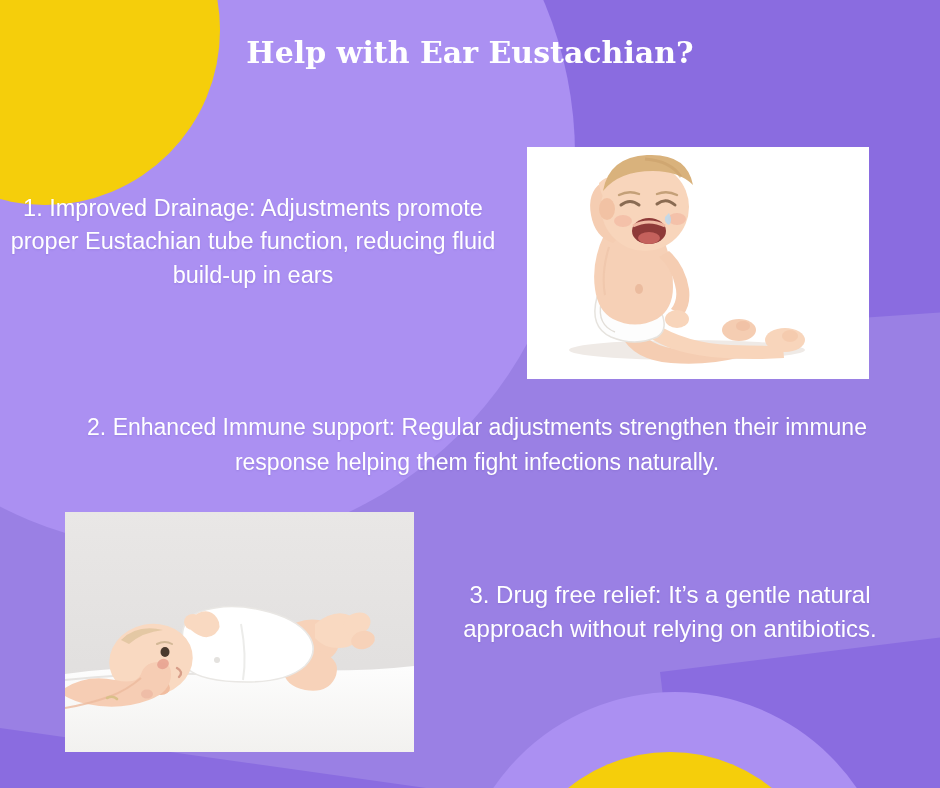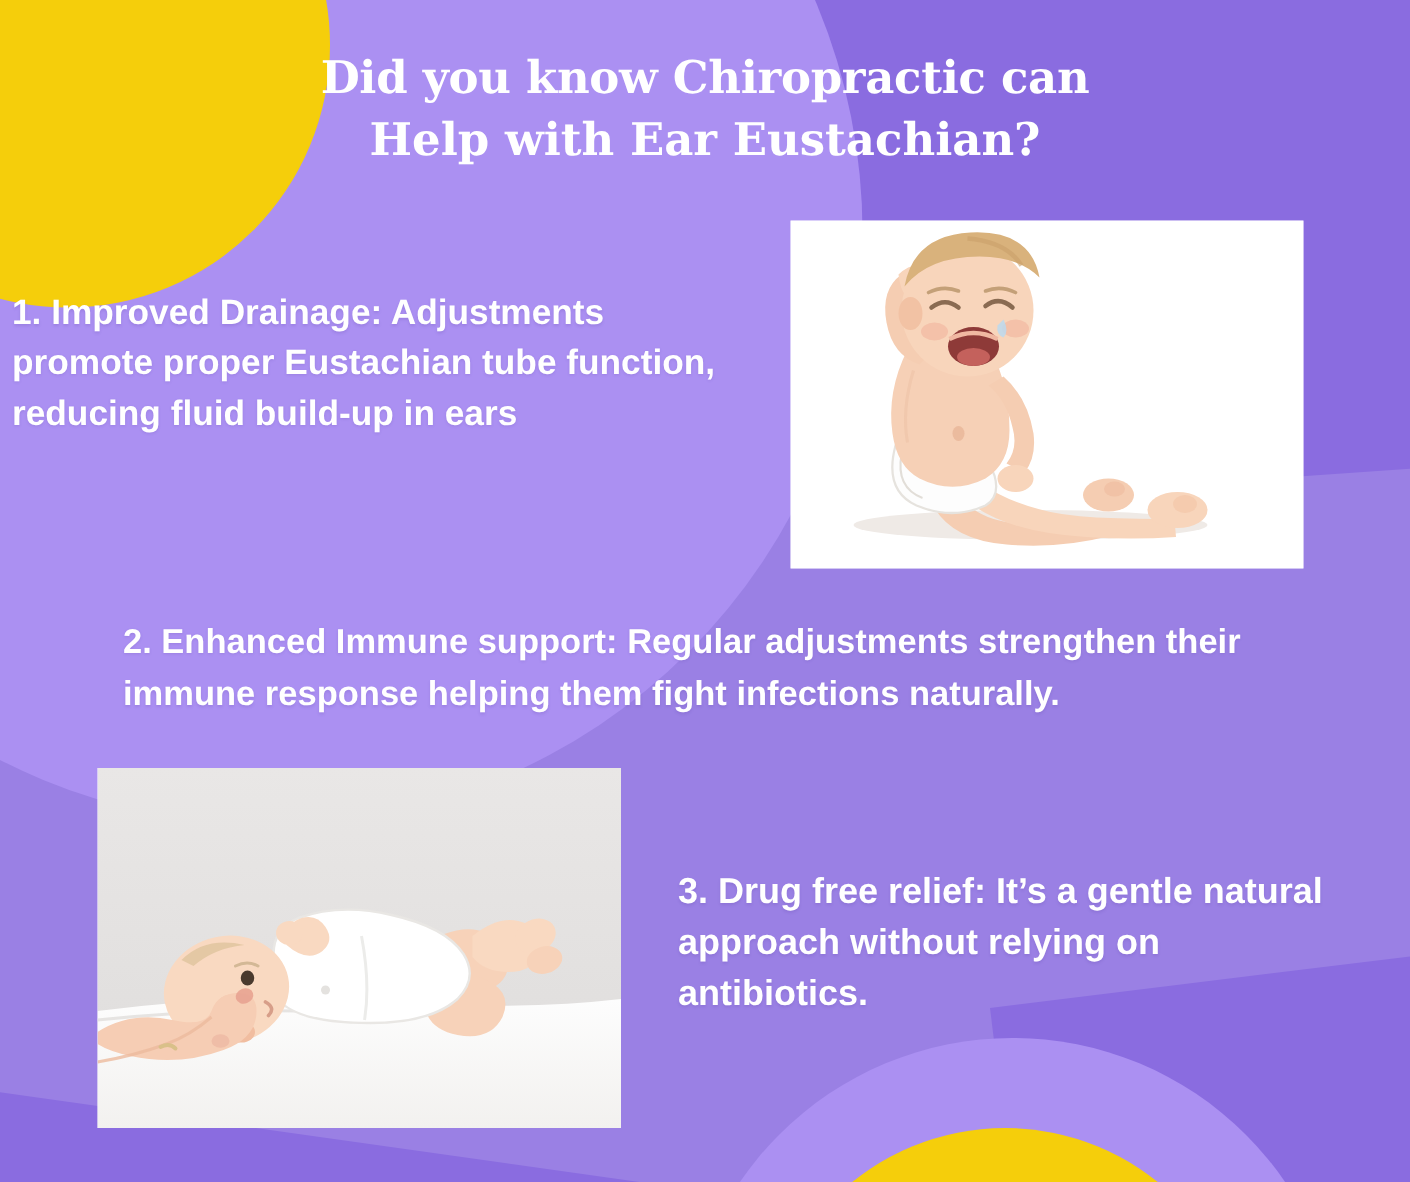"Did you know Chiropractic can" span.line { html: <span>Did you know Chiropractic can</span> -> none }
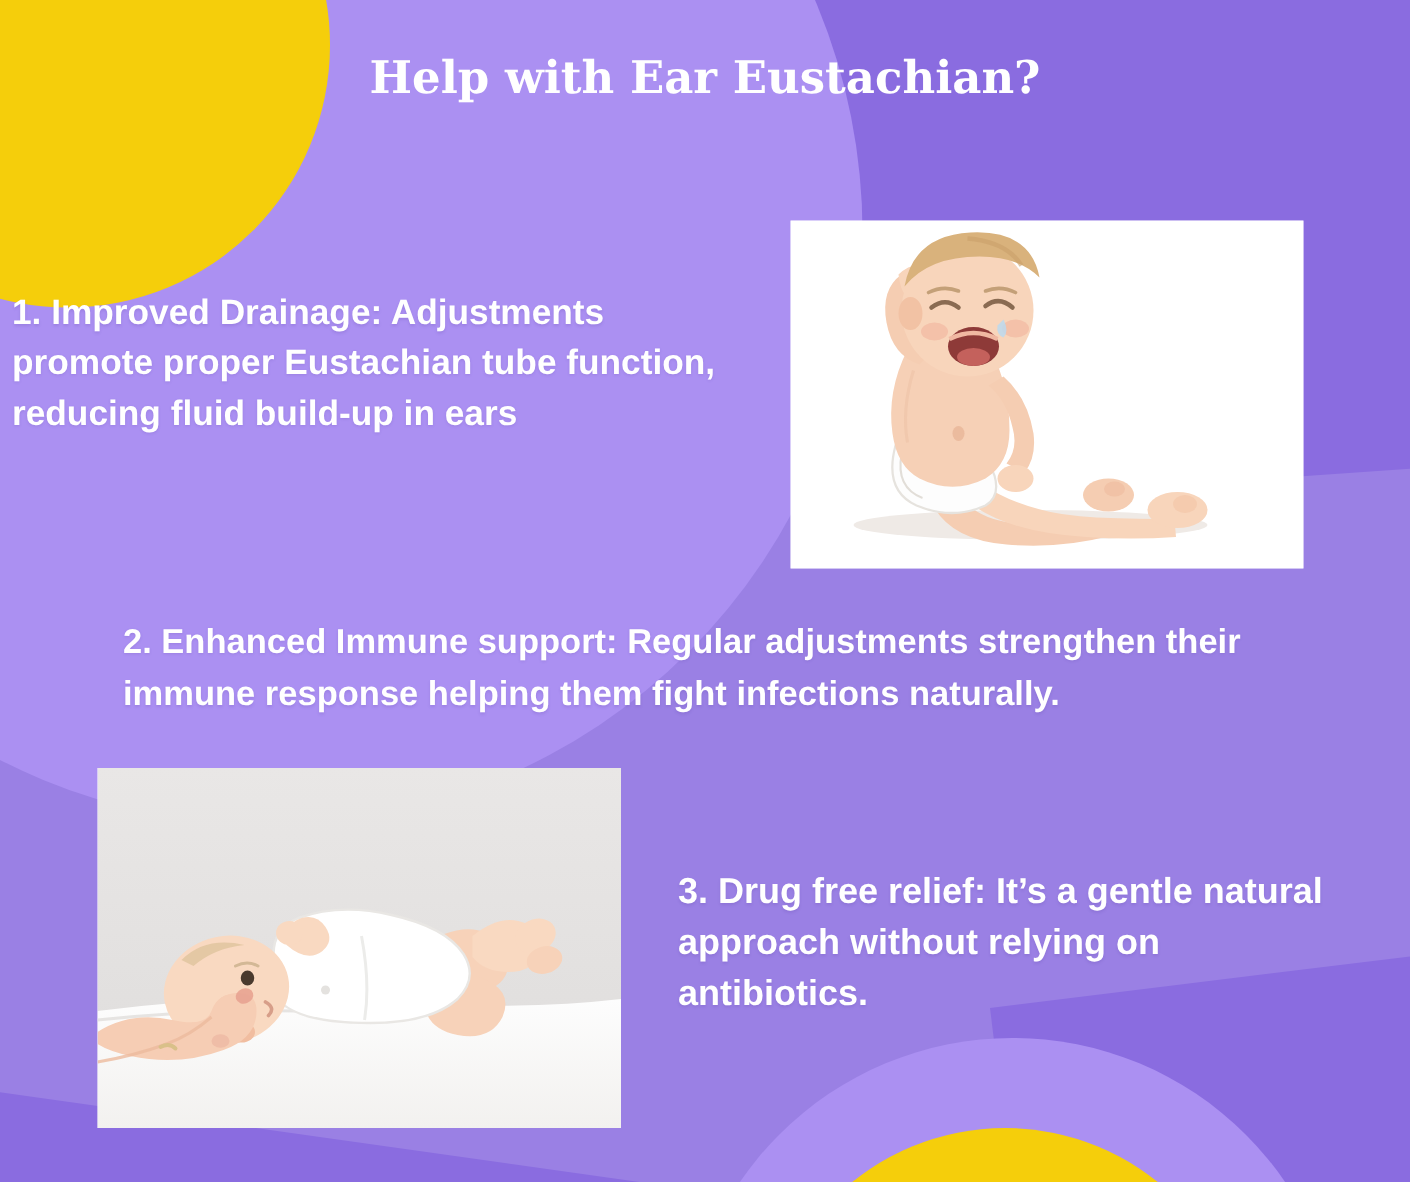"1. Improved Drainage: Adjustments" .point { font-weight: bold -> none; text-align: left -> center }
